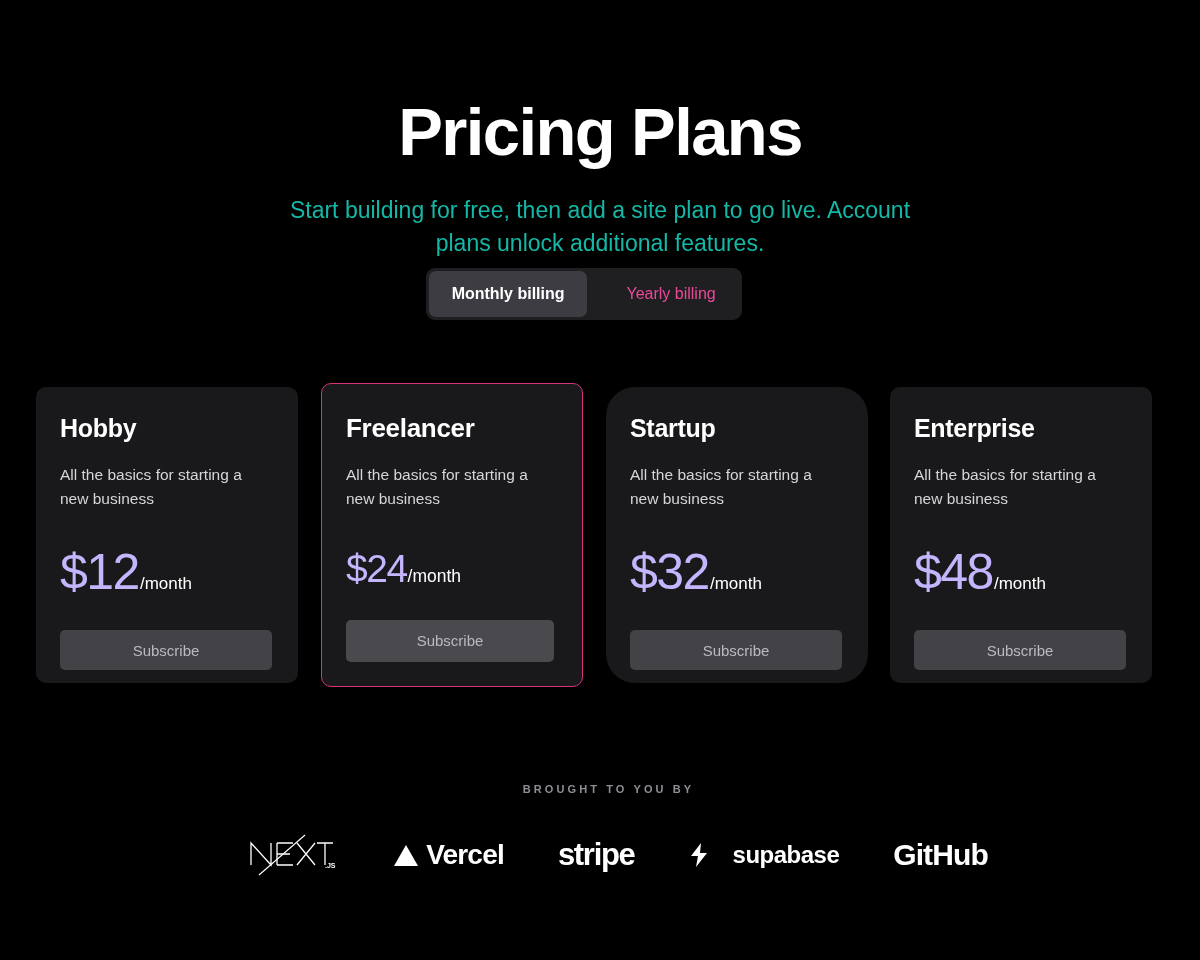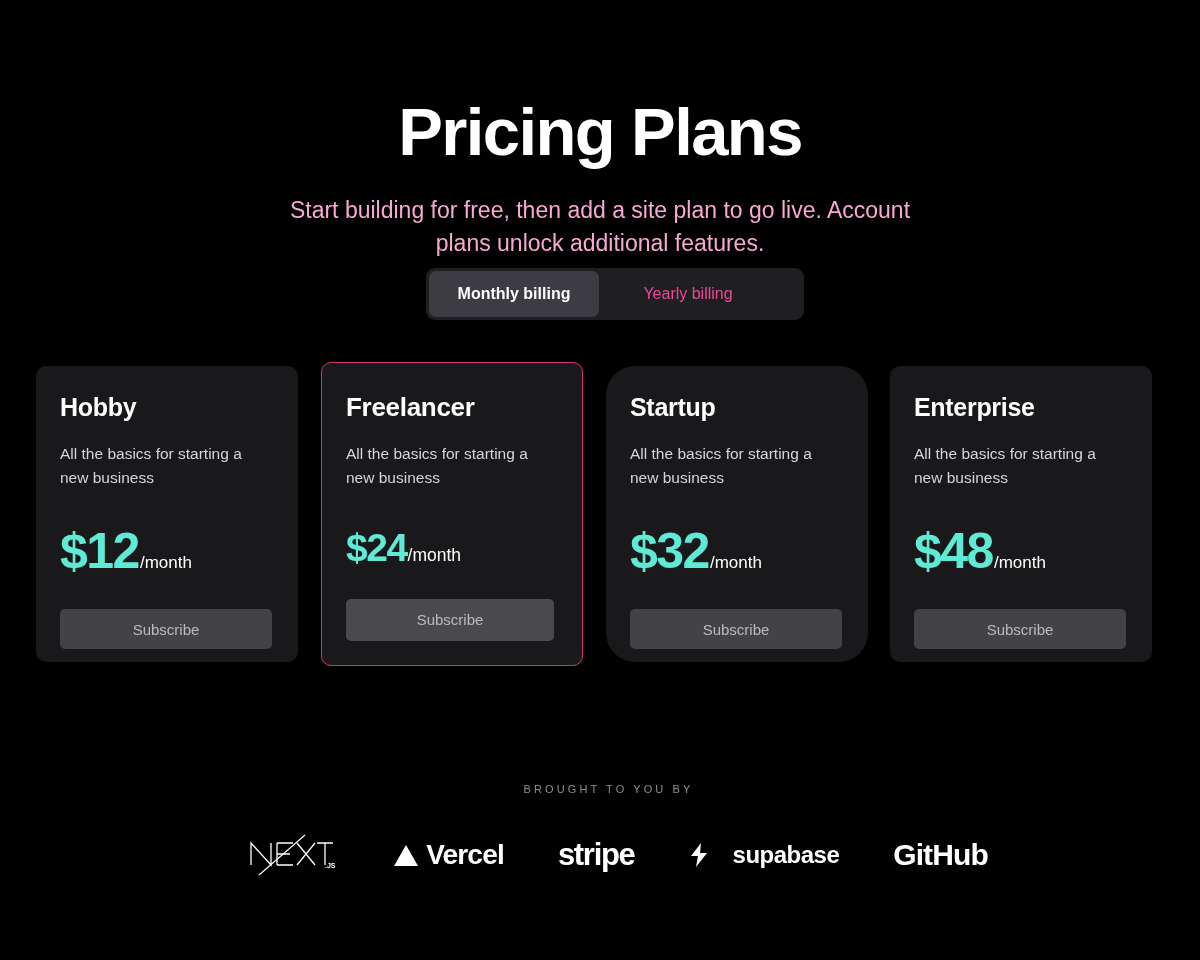"Start building for free, then" .page-subtitle { color: #f9a8d4 -> #14b8a6 }
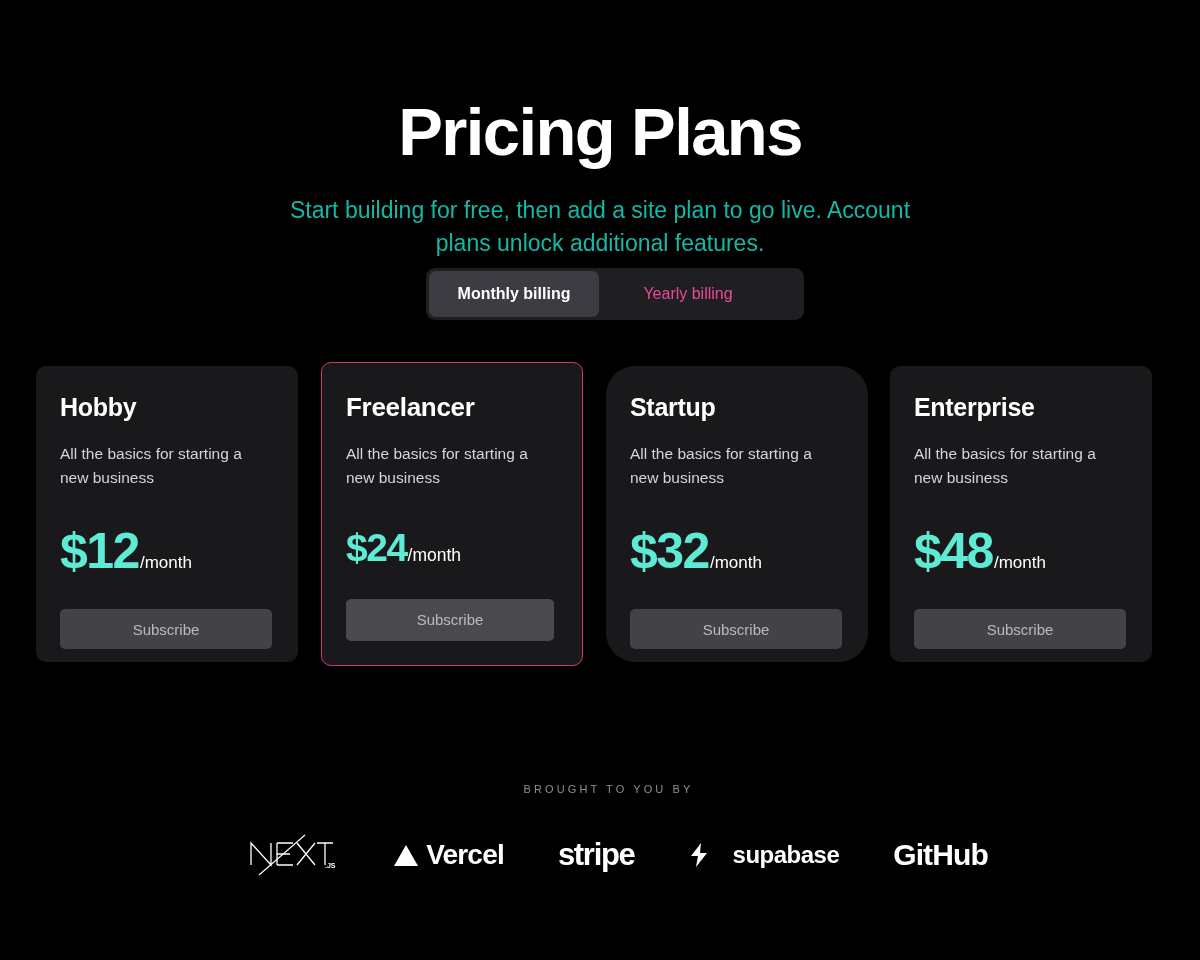"Monthly billing" .billing-toggle { width: 378px -> 316px }
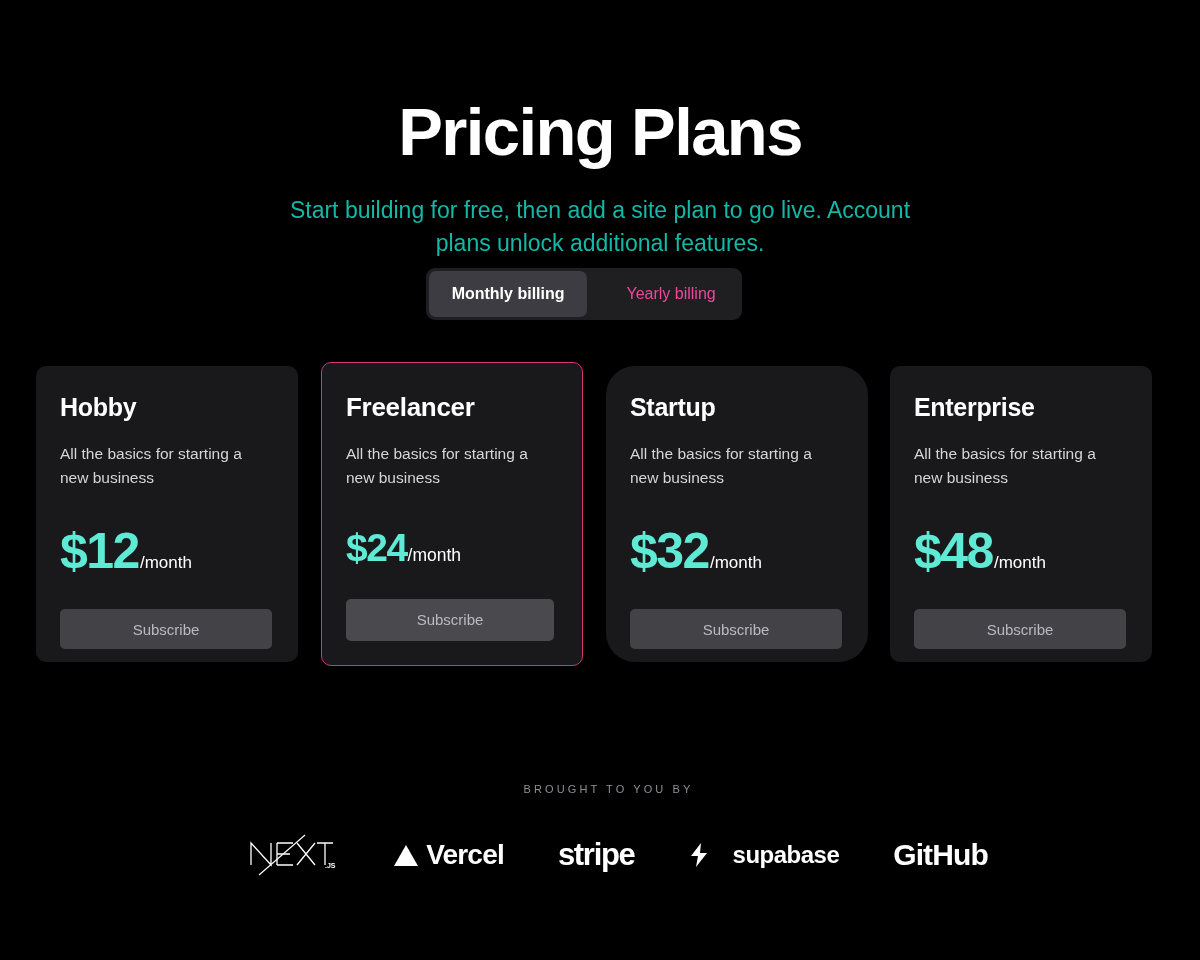"Hobby" .cards { top: 366px -> 387px }
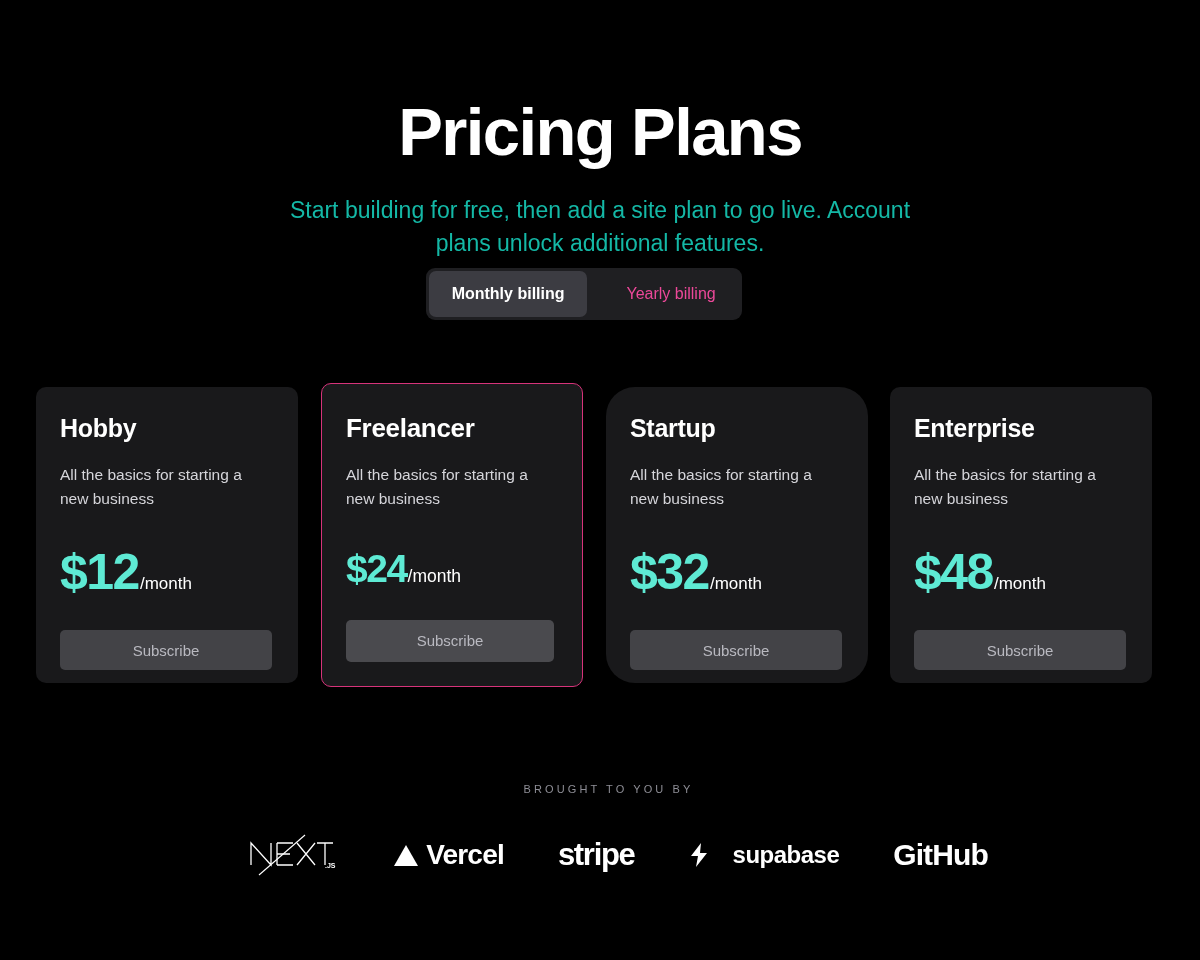"$12" .card-price { color: #5eead4 -> #c4b5fd; font-weight: bold -> normal }
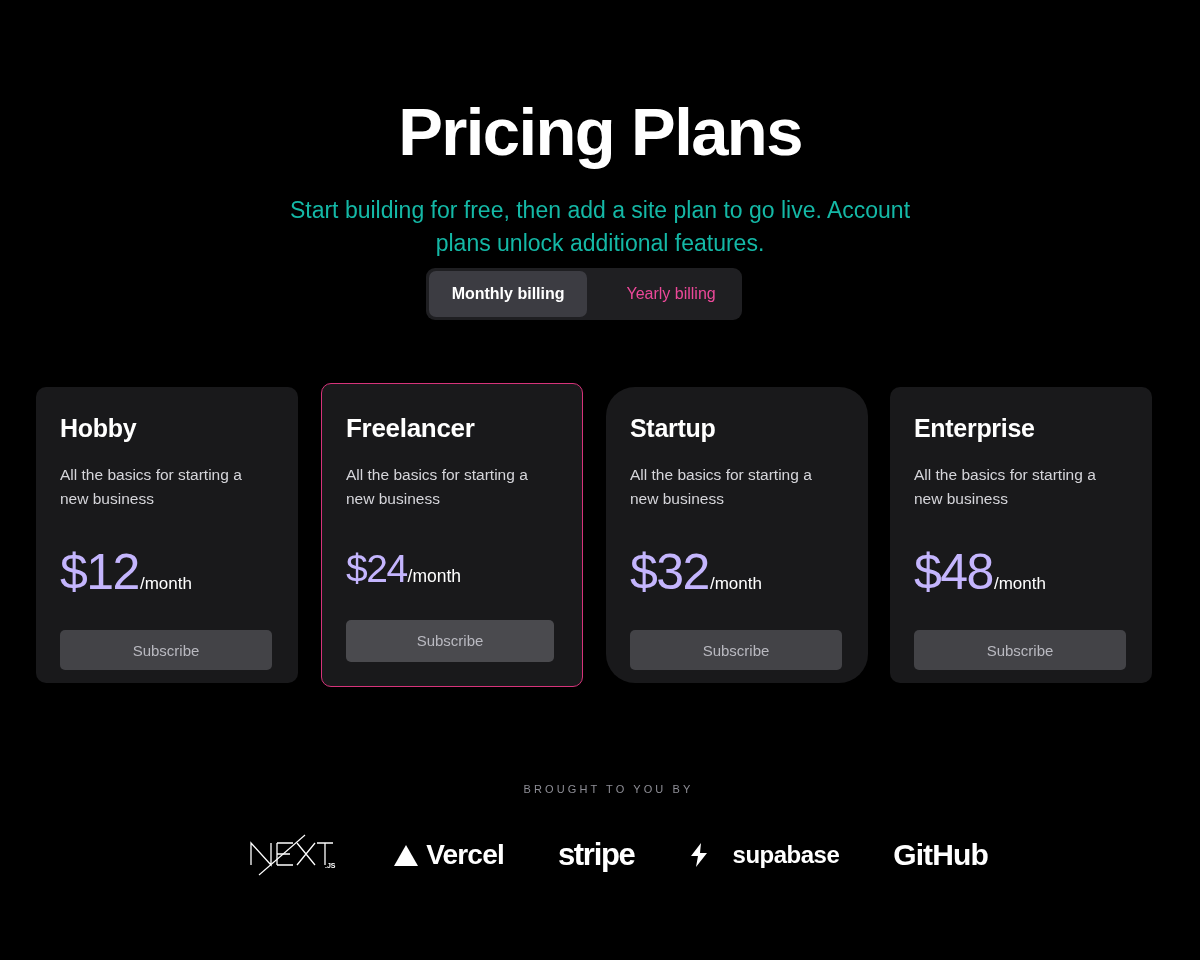"BROUGHT TO YOU BY" .brought-by { font-weight: normal -> bold }
